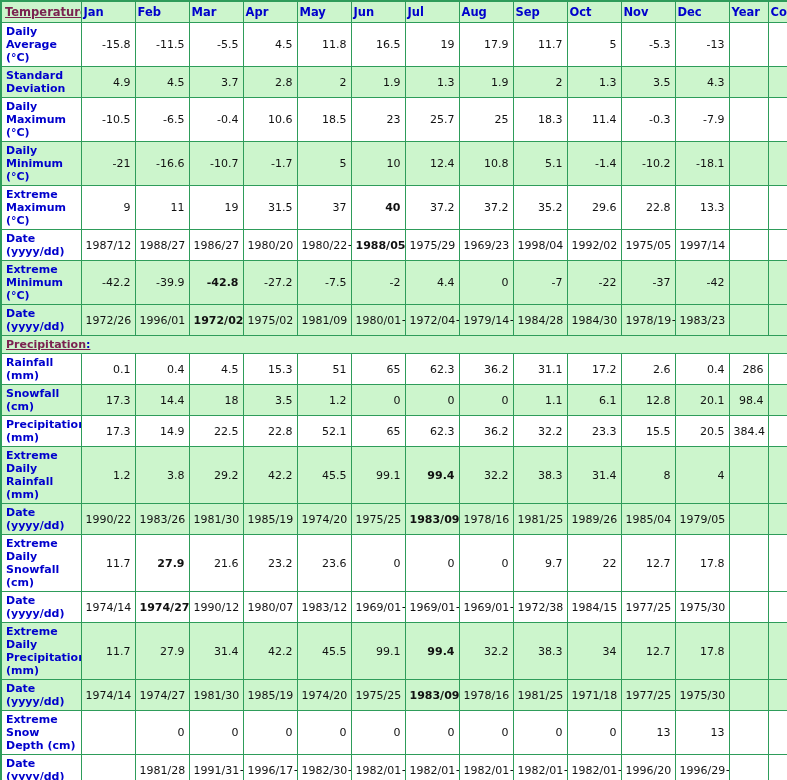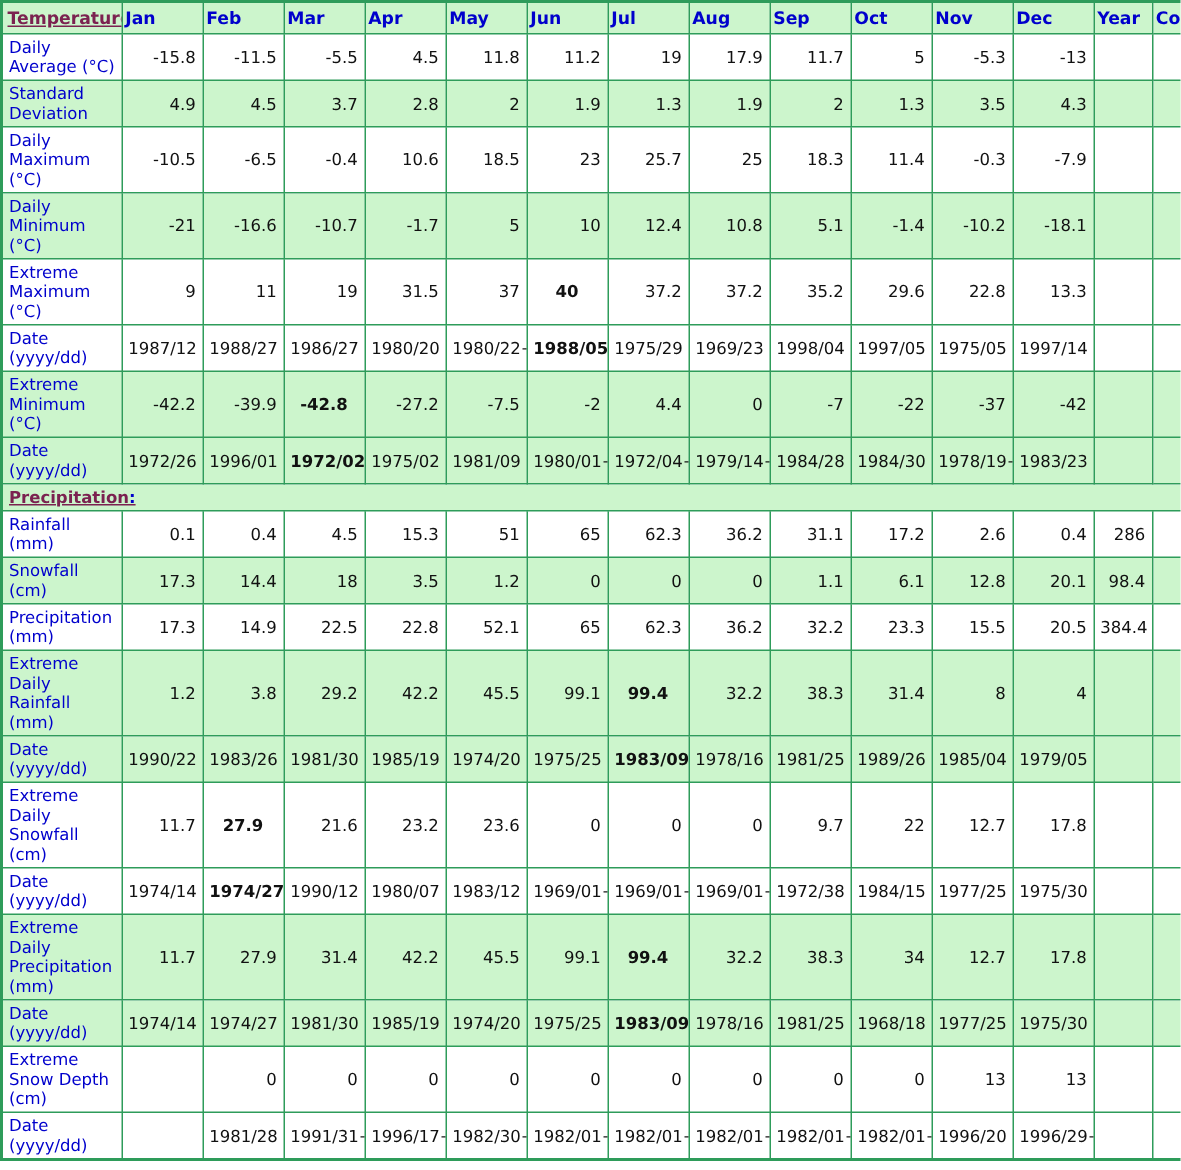"Daily Average (°C)" td.rowlabel { font-weight: normal -> bold }
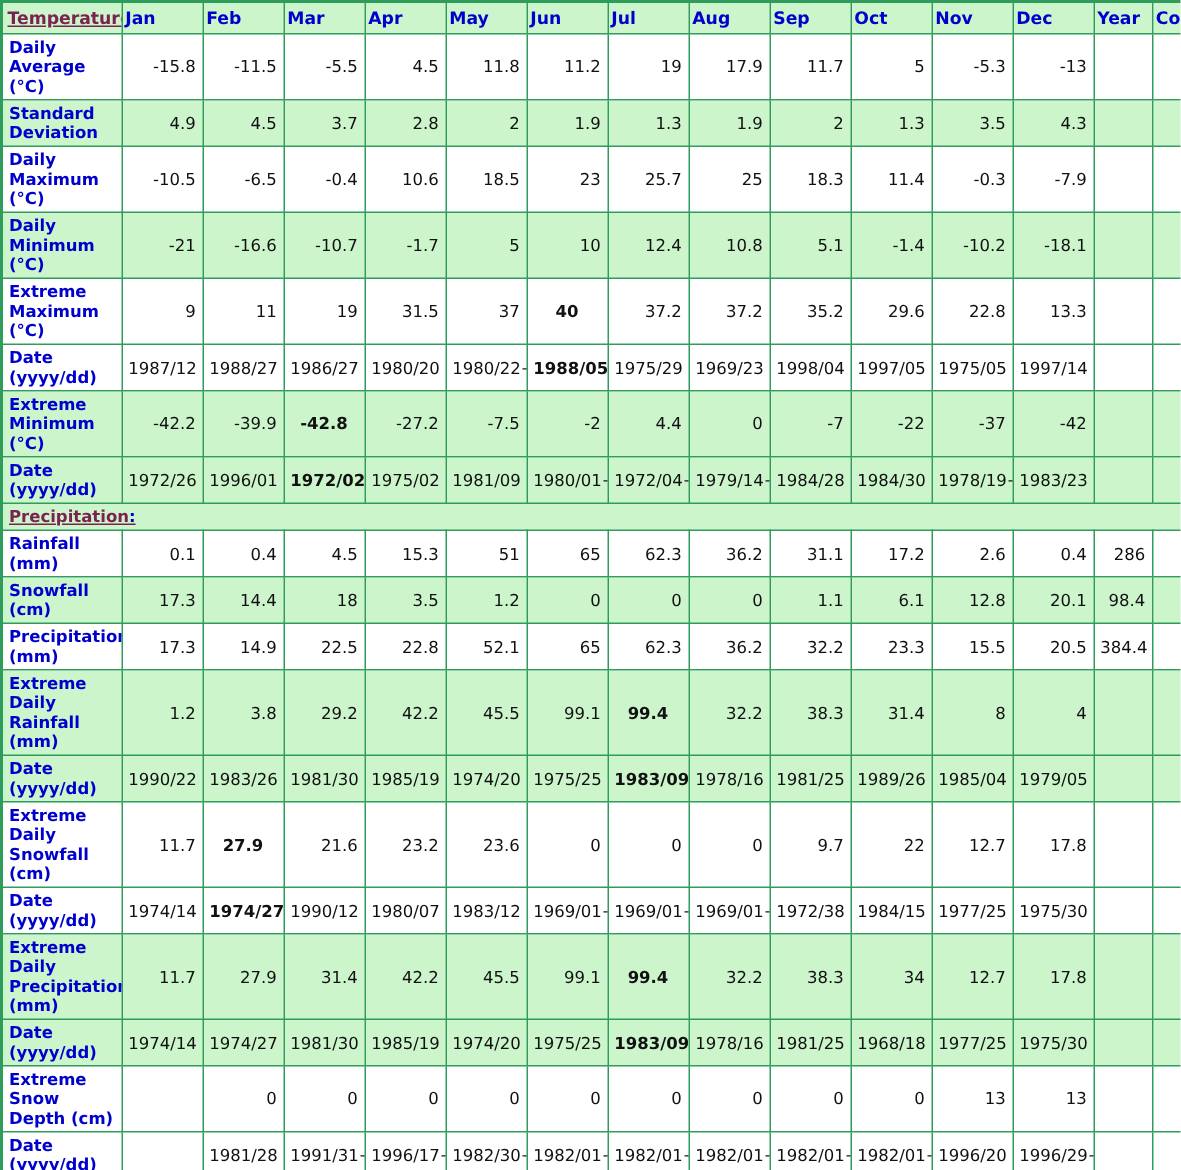"11.2" td.val { text: 11.2 -> 16.5 }
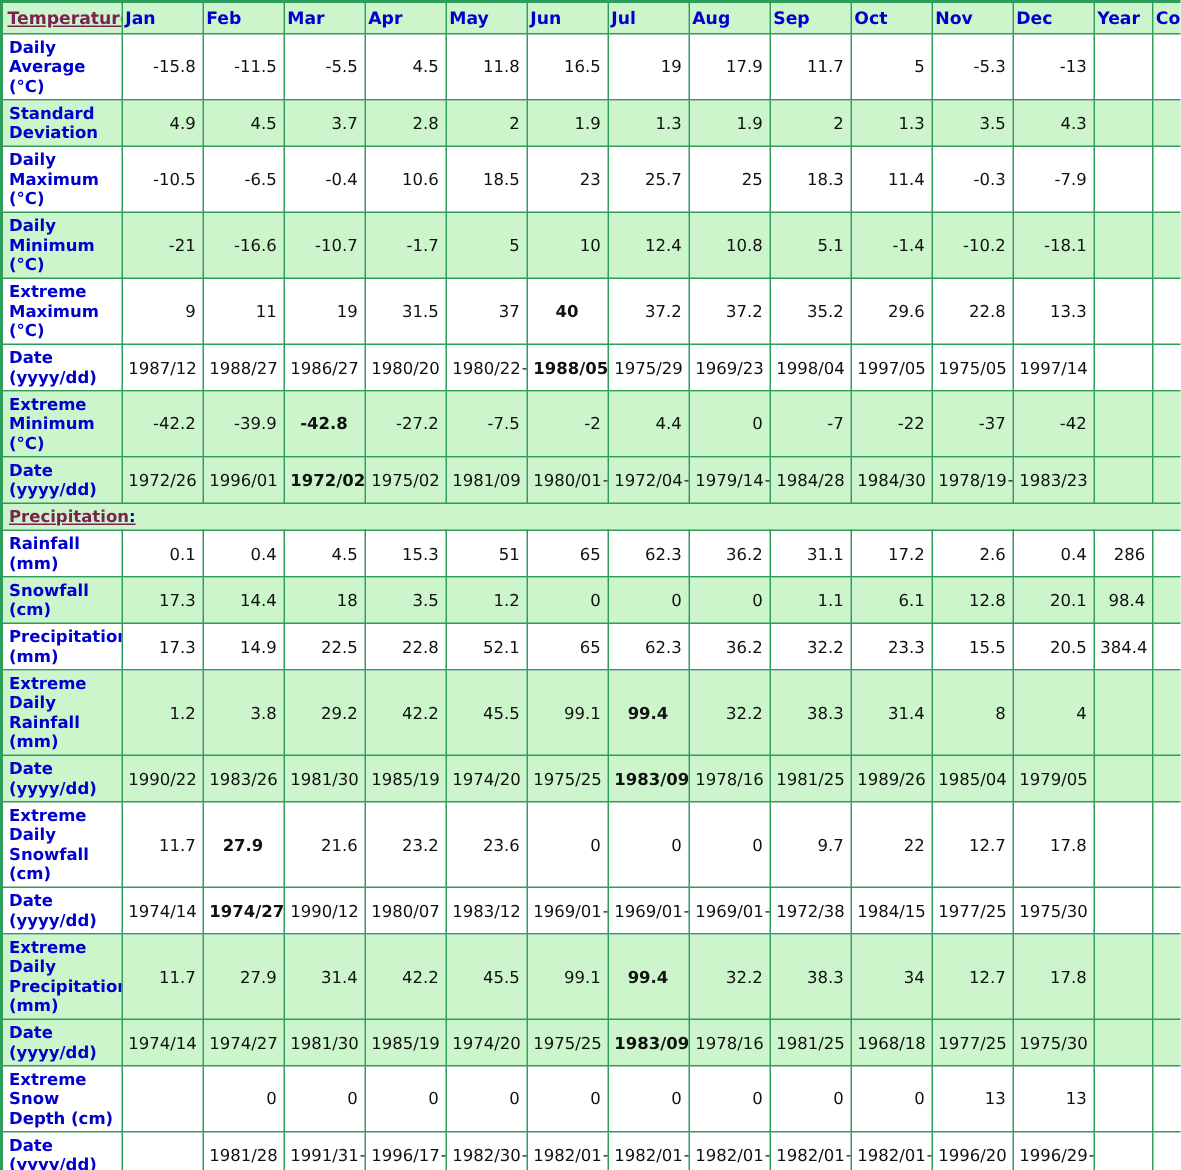"40" td.bold { text-align: center -> none }
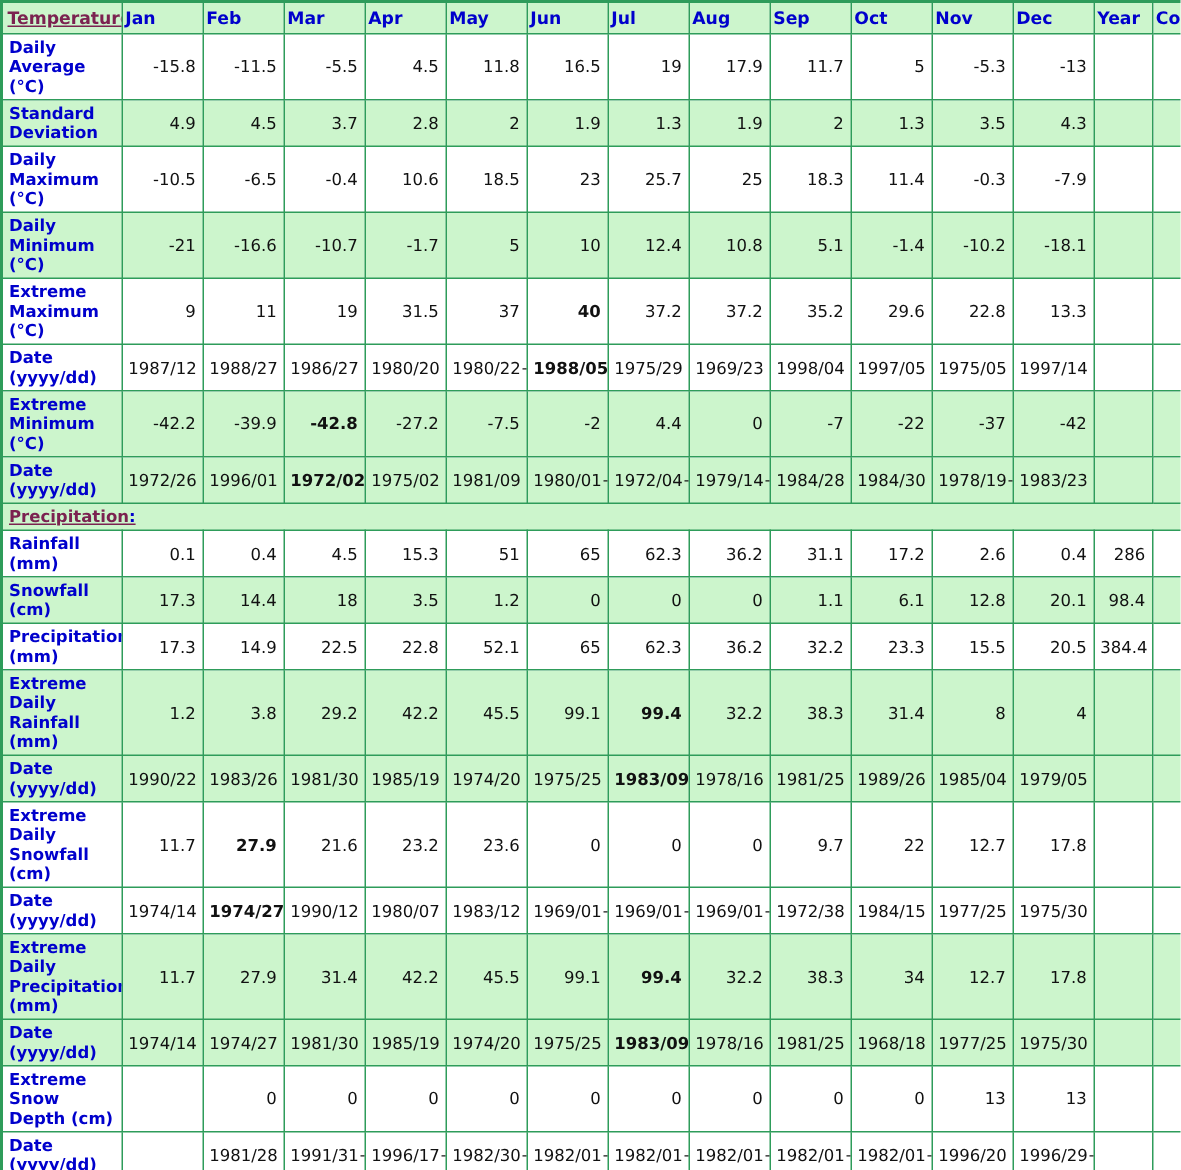"1997/05" td.val { text: 1997/05 -> 1992/02 }
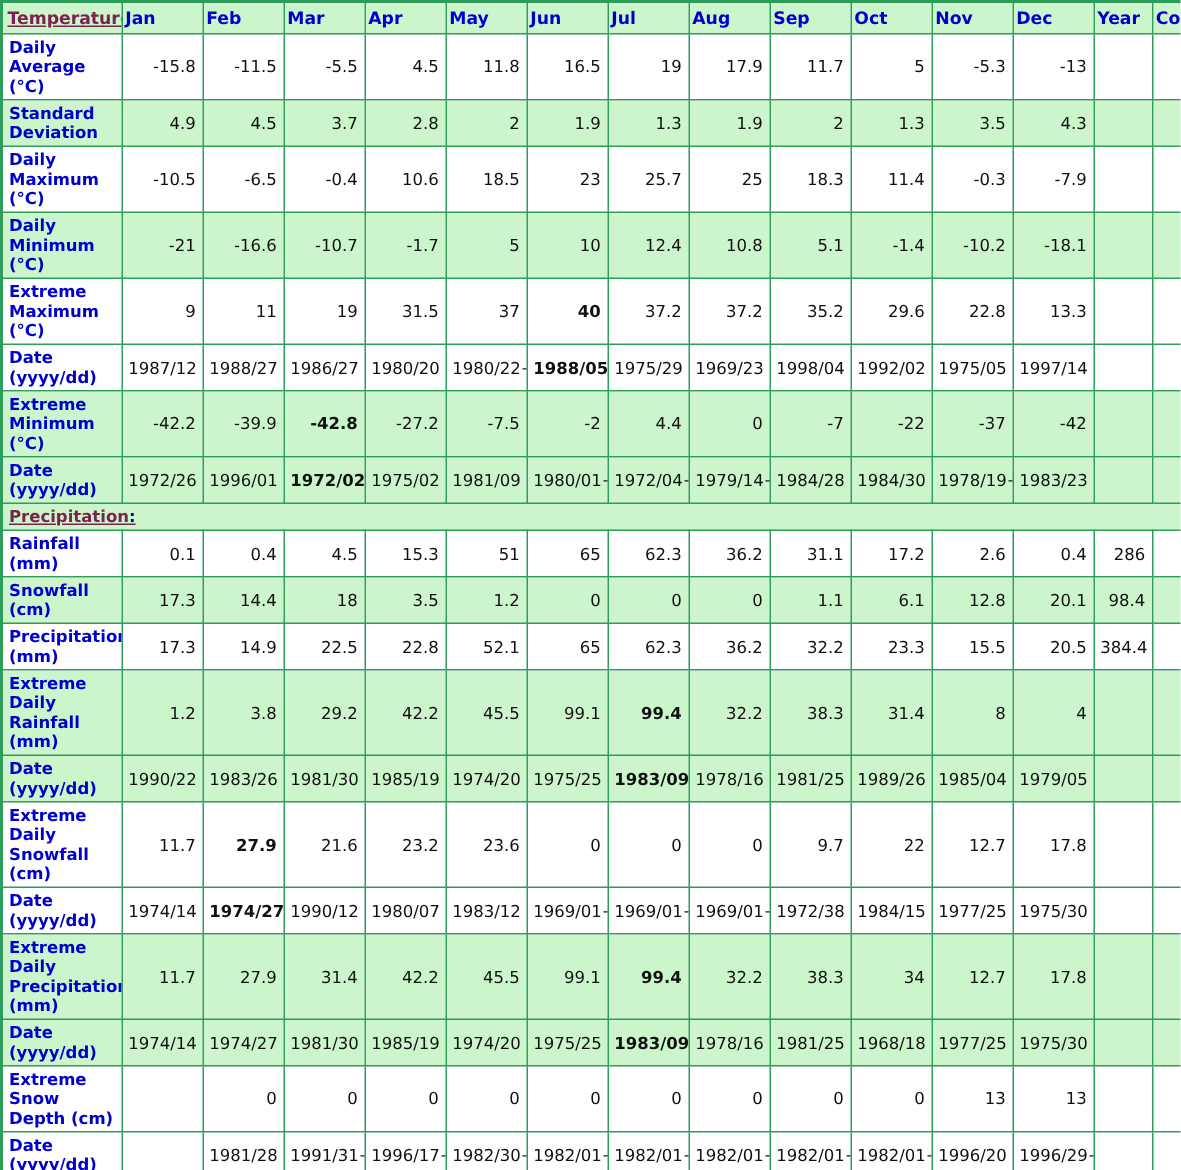"1968/18" td.val { text: 1968/18 -> 1971/18 }
